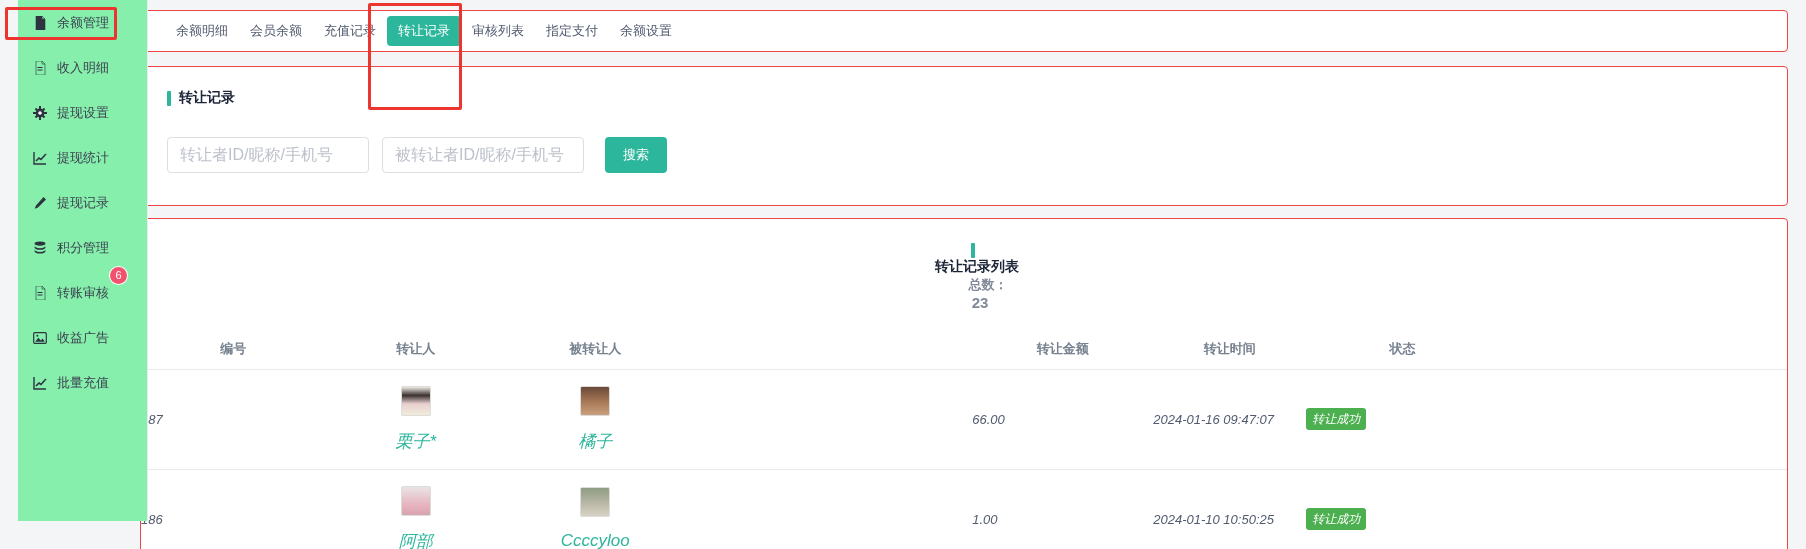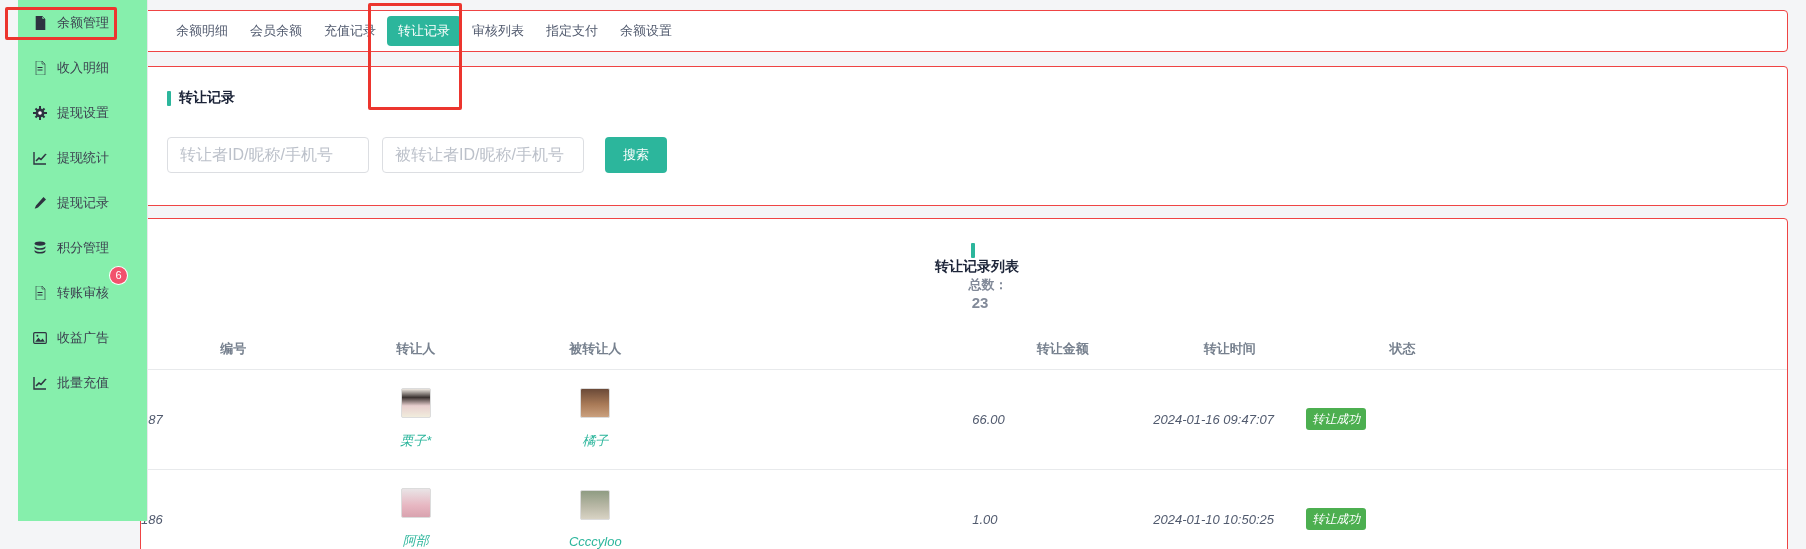"栗子*" .member-name { font-size: 13px -> 17px }
